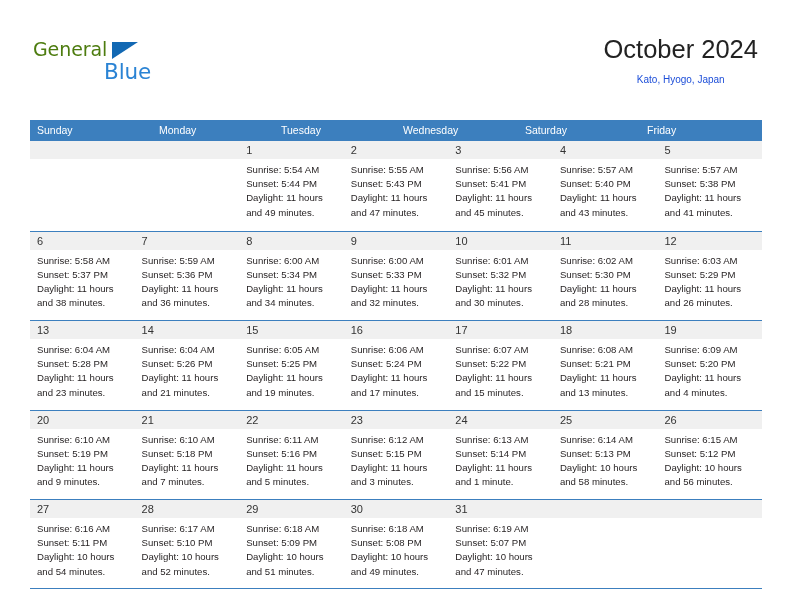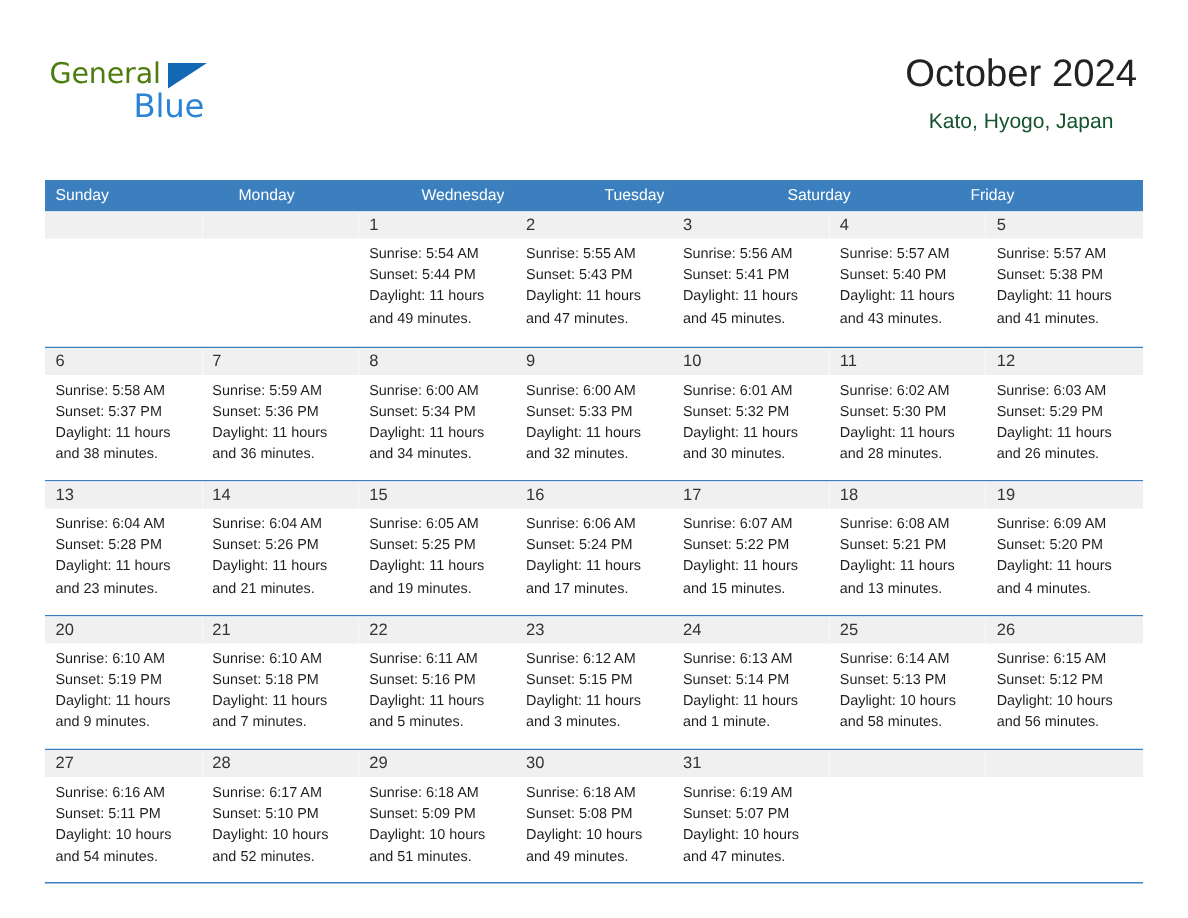"Blue" .logo-blue { left: 56px -> 71px }
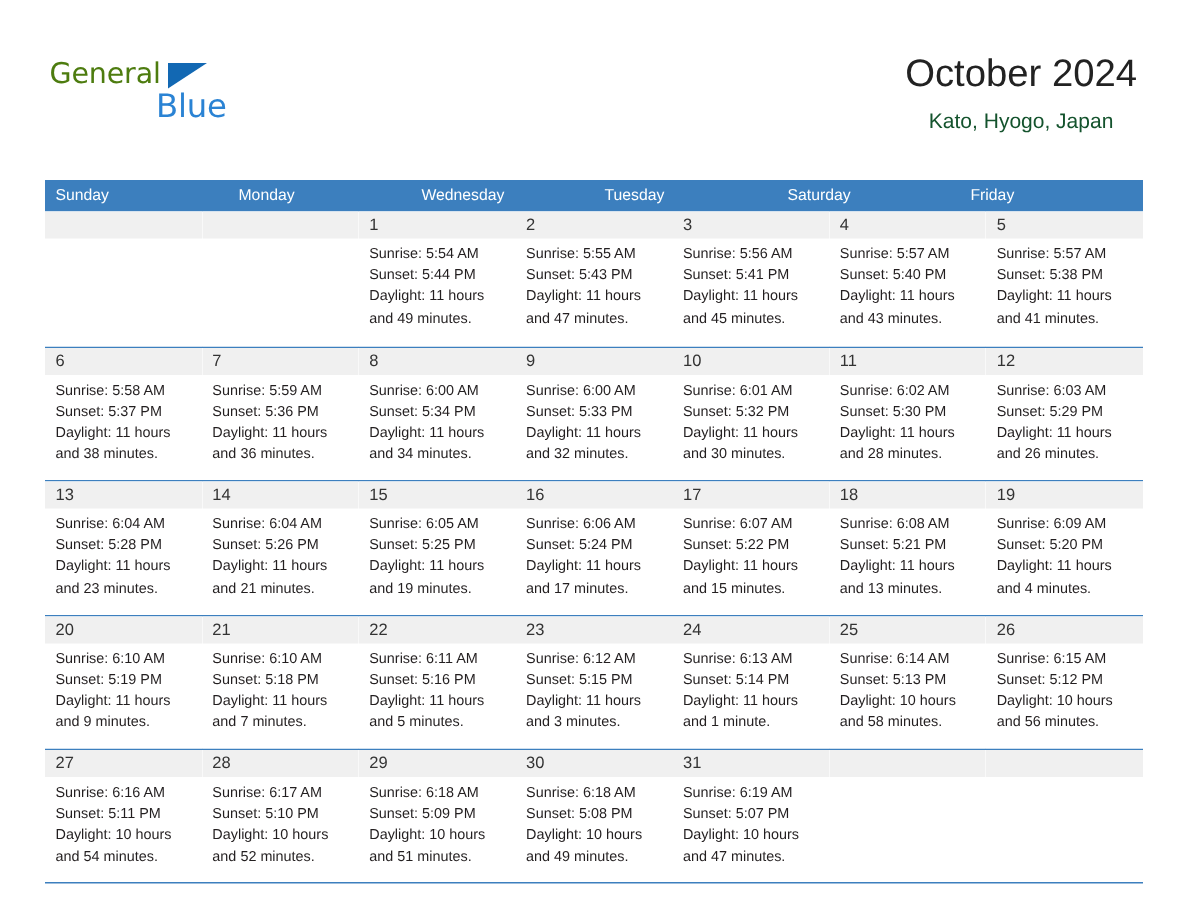"Kato, Hyogo, Japan" .cal-subtitle { color: #14532d -> #1d4ed8; font-size: 14px -> 10px }
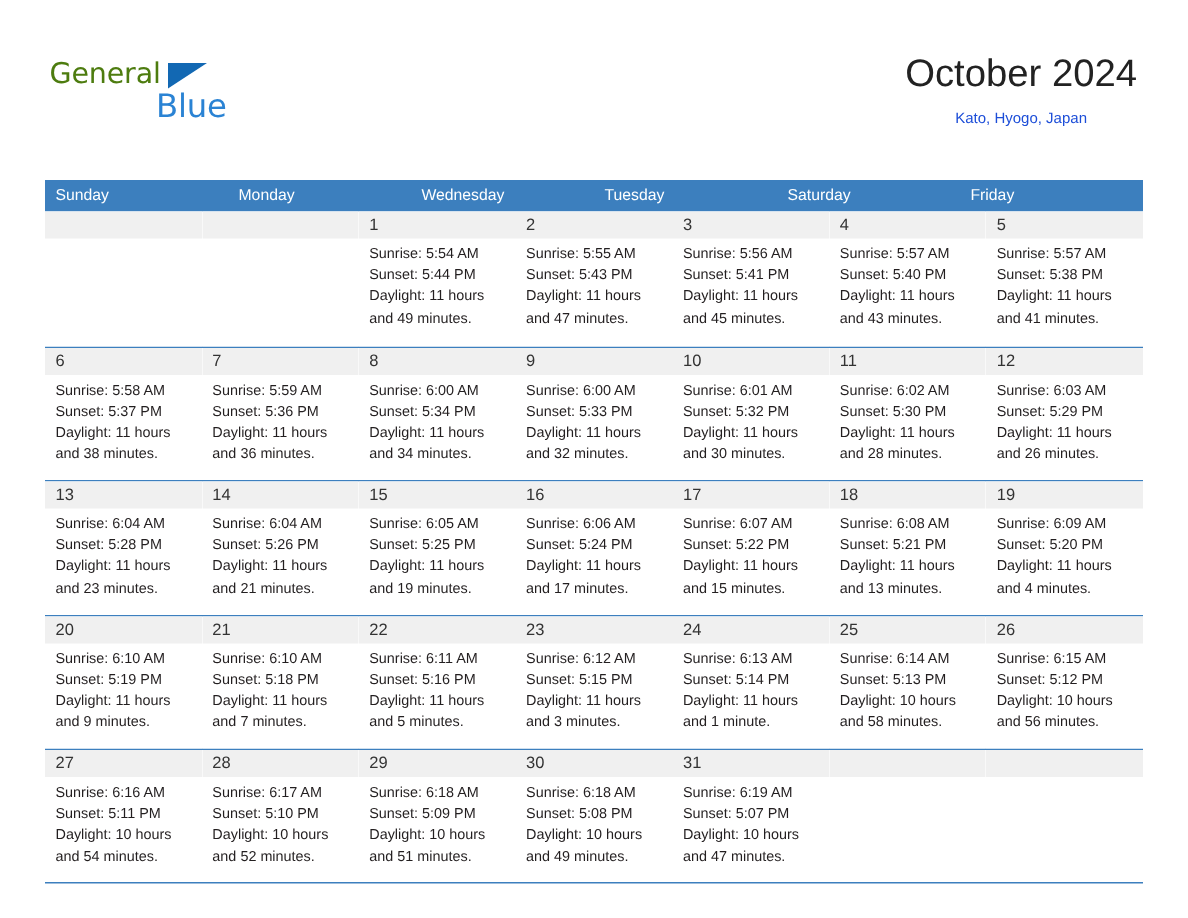"Wednesday" div.weekday-cell { order: before "Tuesday" -> after "Tuesday" }
